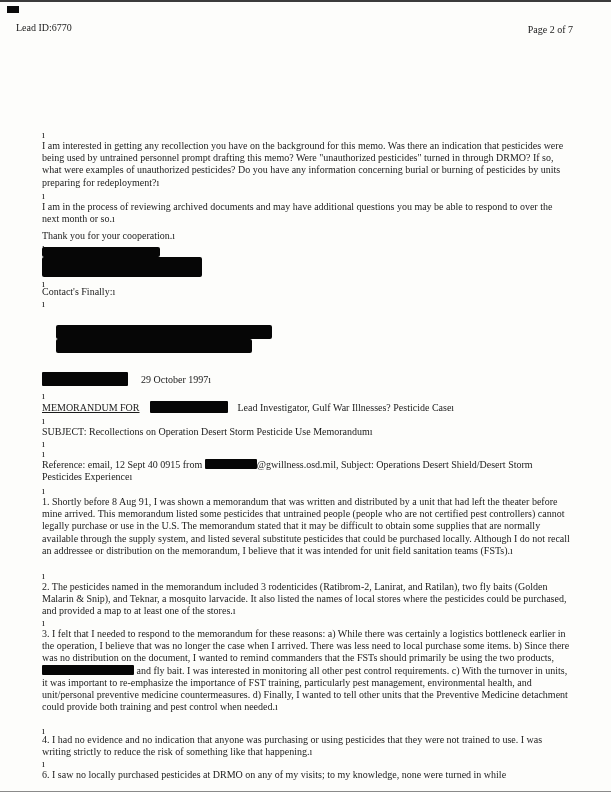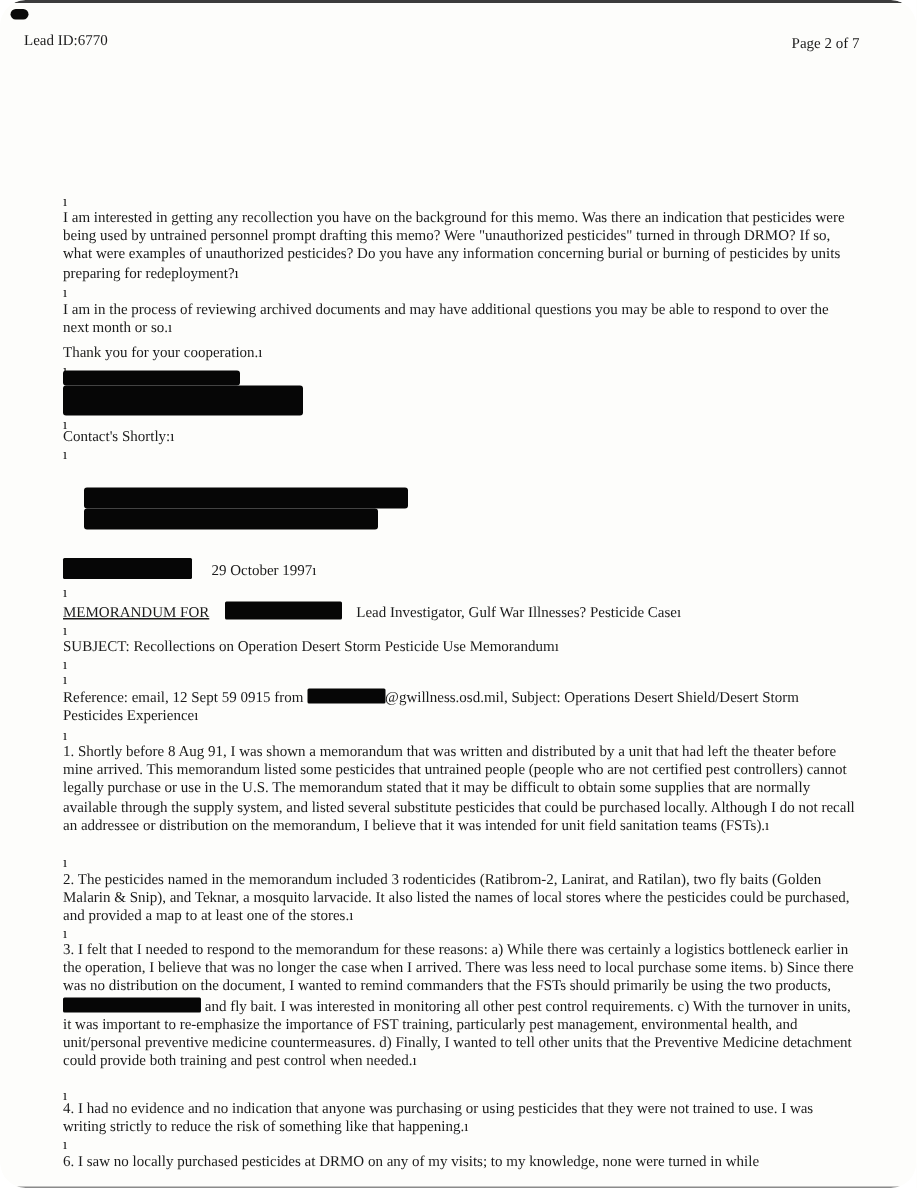"Lead ID:6770" * { border-radius: 17px -> none }
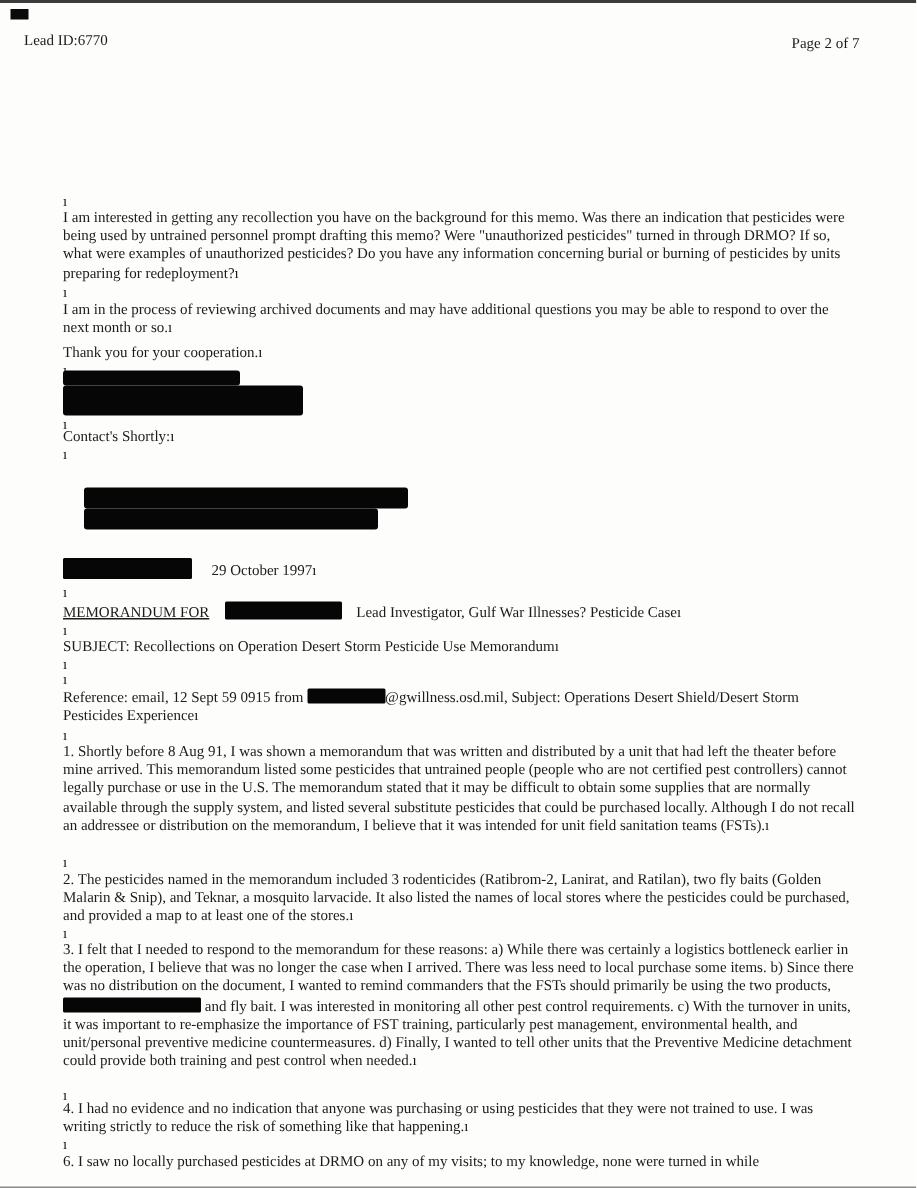"Contact's Shortly:ı" div.blk { text: Shortly:ı -> Finally:ı }
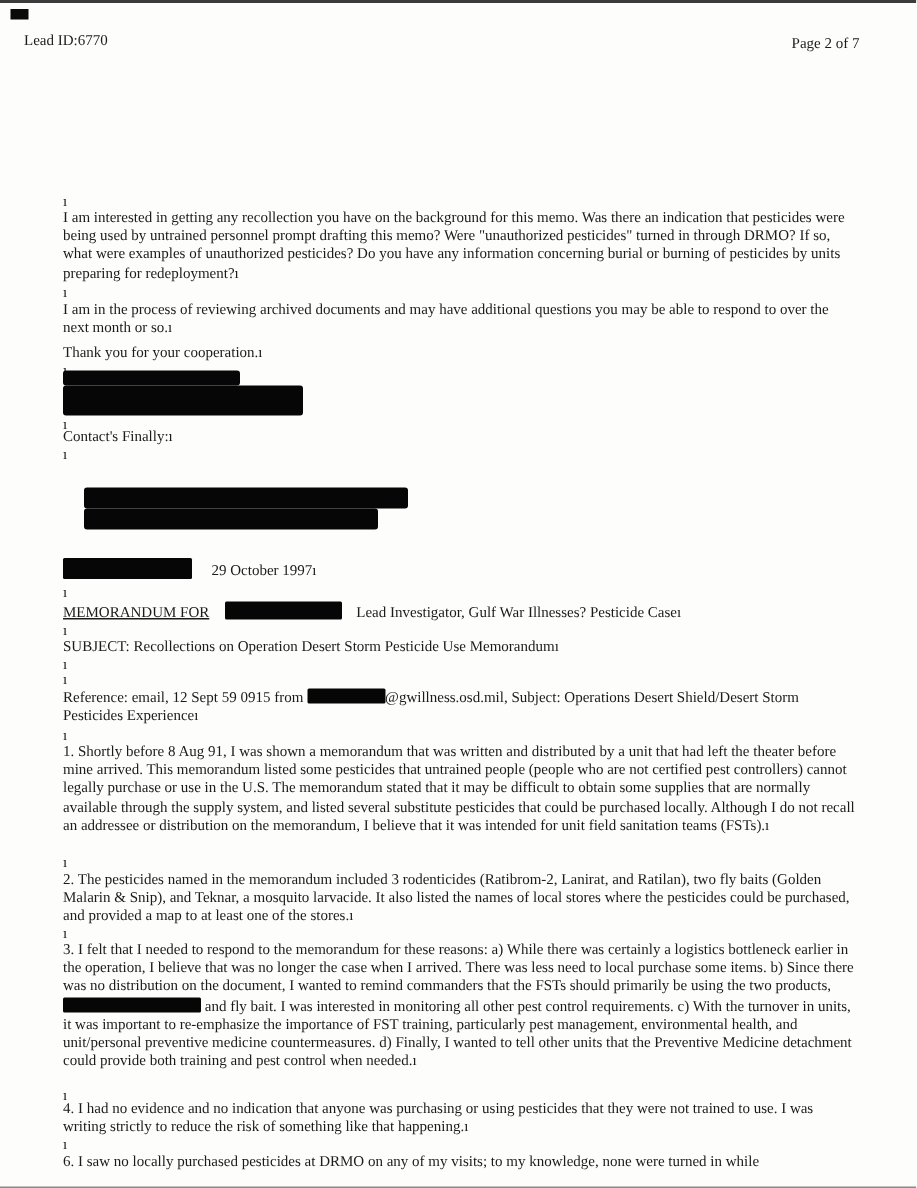"Reference: email, 12 Sept 59" span { text: 59 -> 40 }
